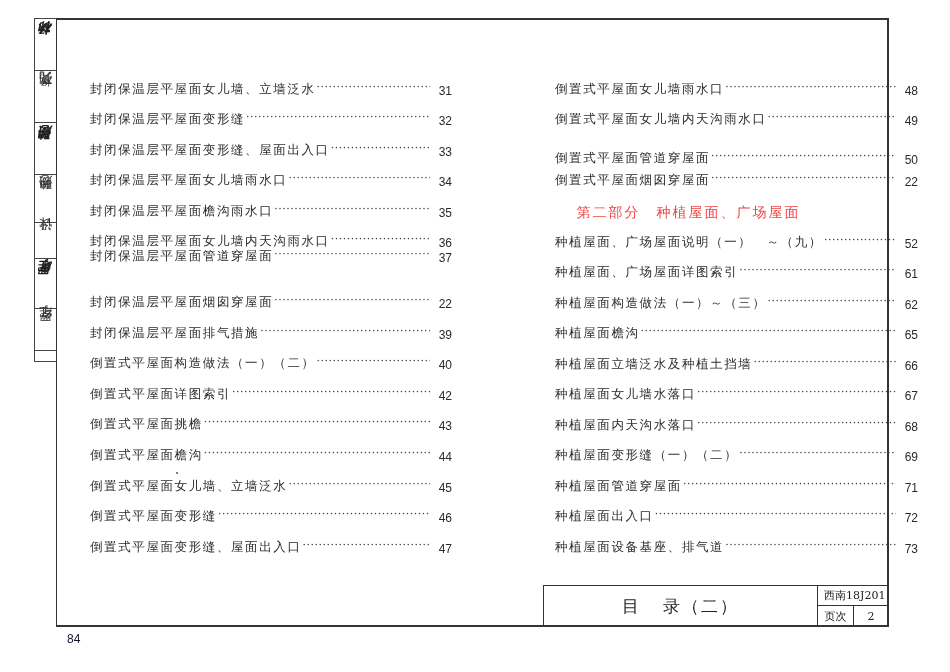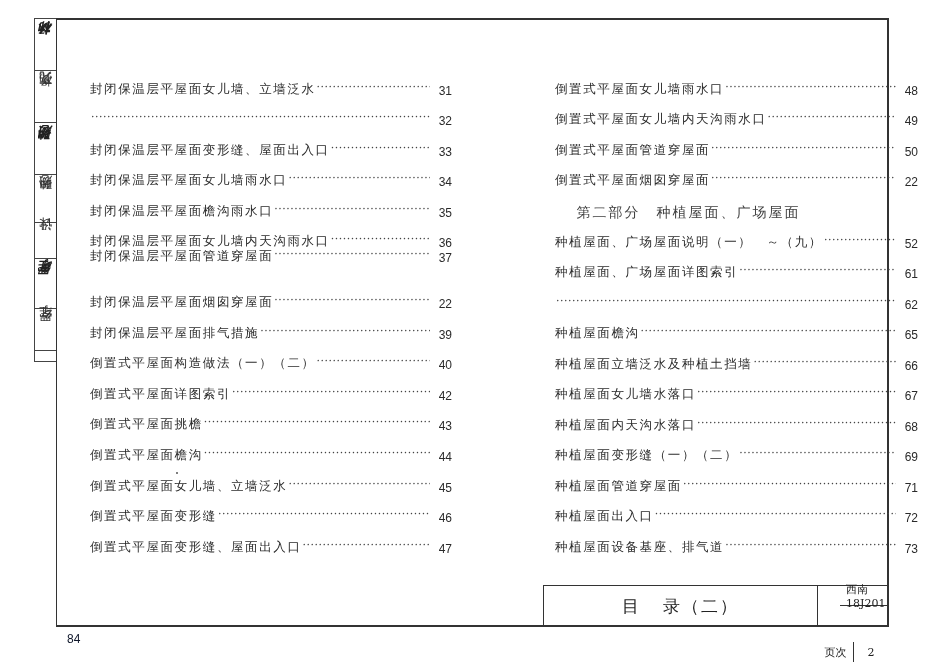"封闭保温层平屋面变形缝" span.t { html: none -> <span>封闭保温层平屋面变形缝</span> }
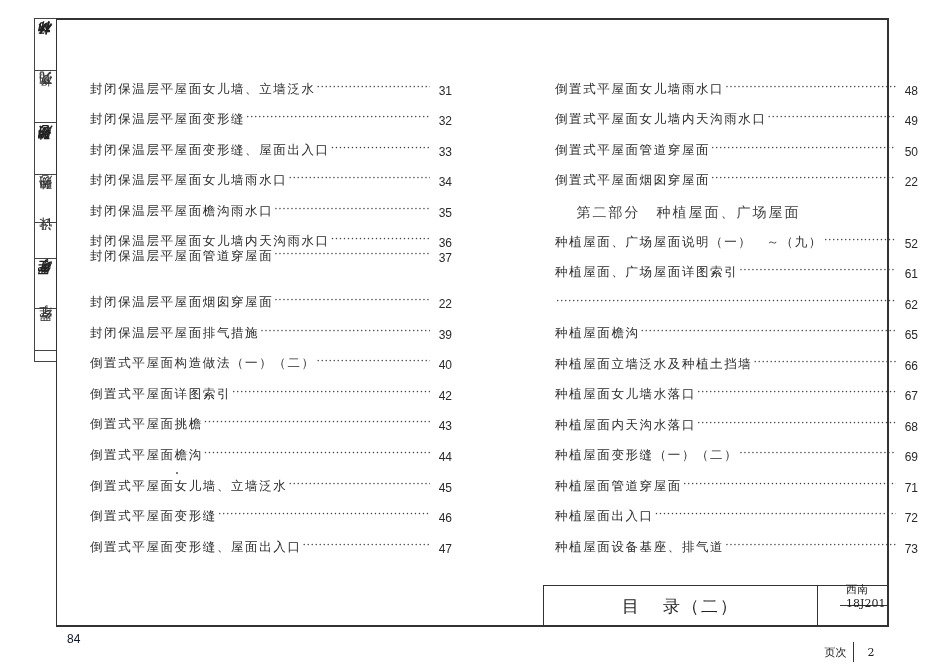"倒置式平屋面管道穿屋面" div.toc-row { top: 141px -> 149px }
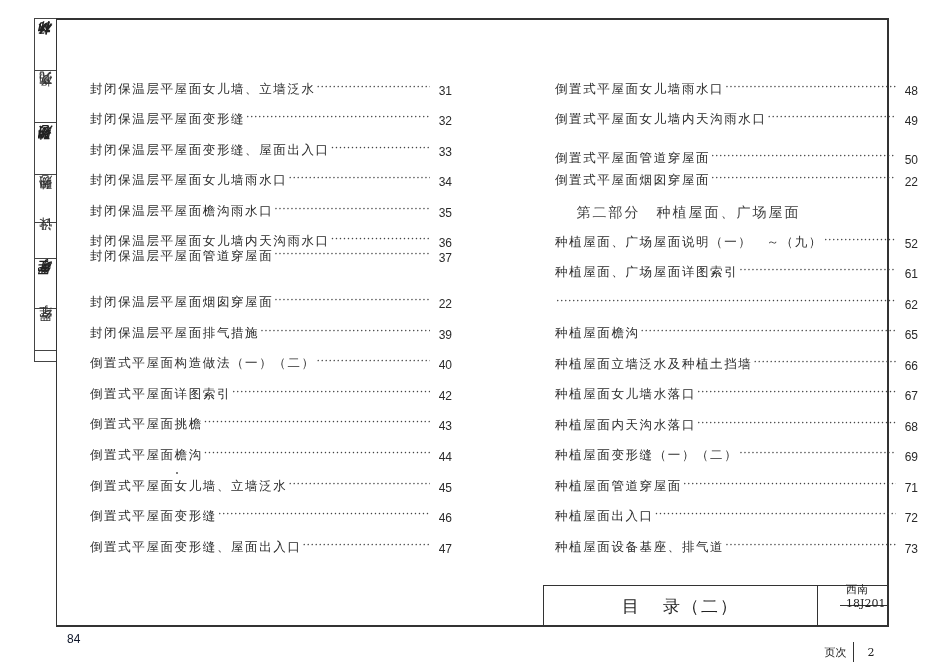"第二部分 种植屋面、广场屋面" .section-heading { color: #404040 -> #ef4444 }
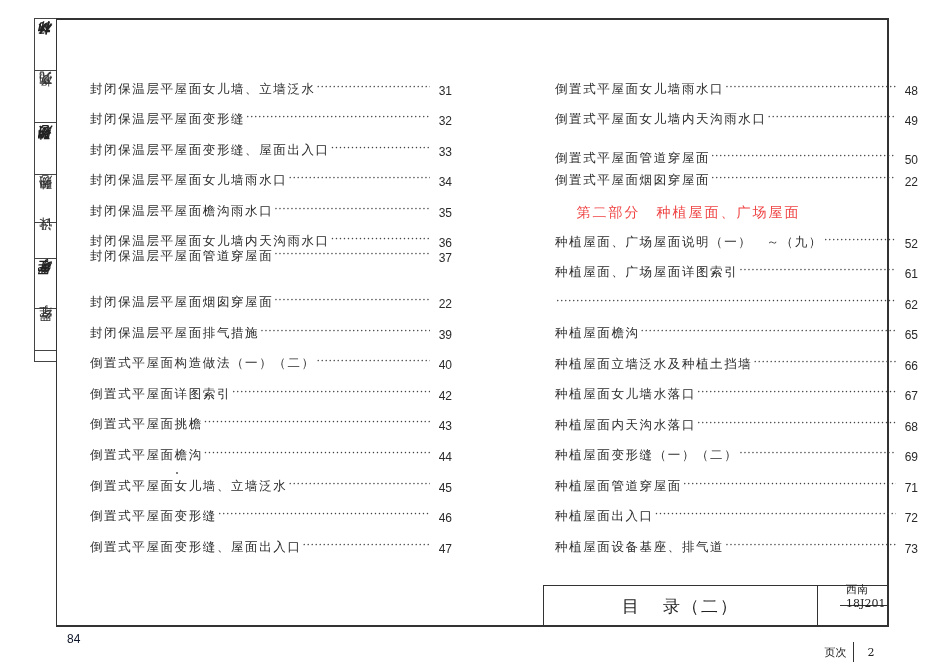"种植屋面构造做法（一）～（三）" span.t { html: none -> <span>种植屋面构造做法（一）～（三）</span> }
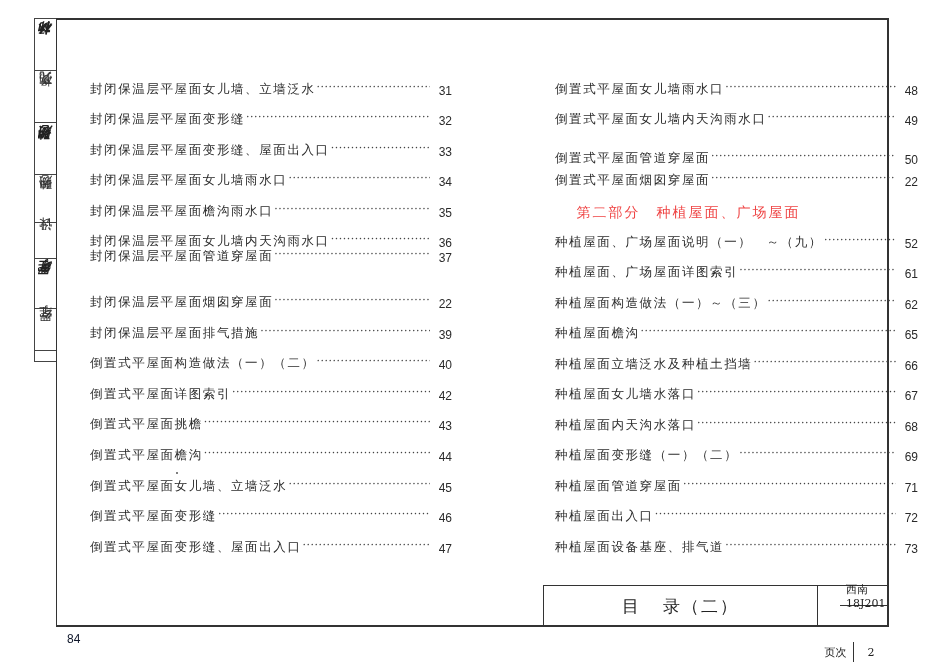"西南18J201" .tb-code { margin-left: 22px -> none }
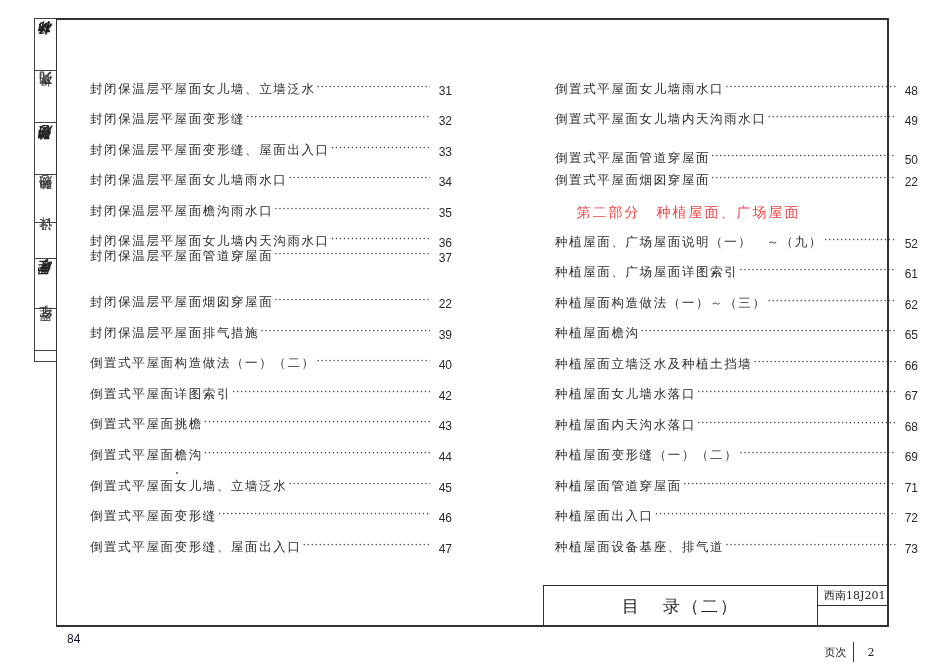"页次" .tb-page { margin-top: 36px -> none }
